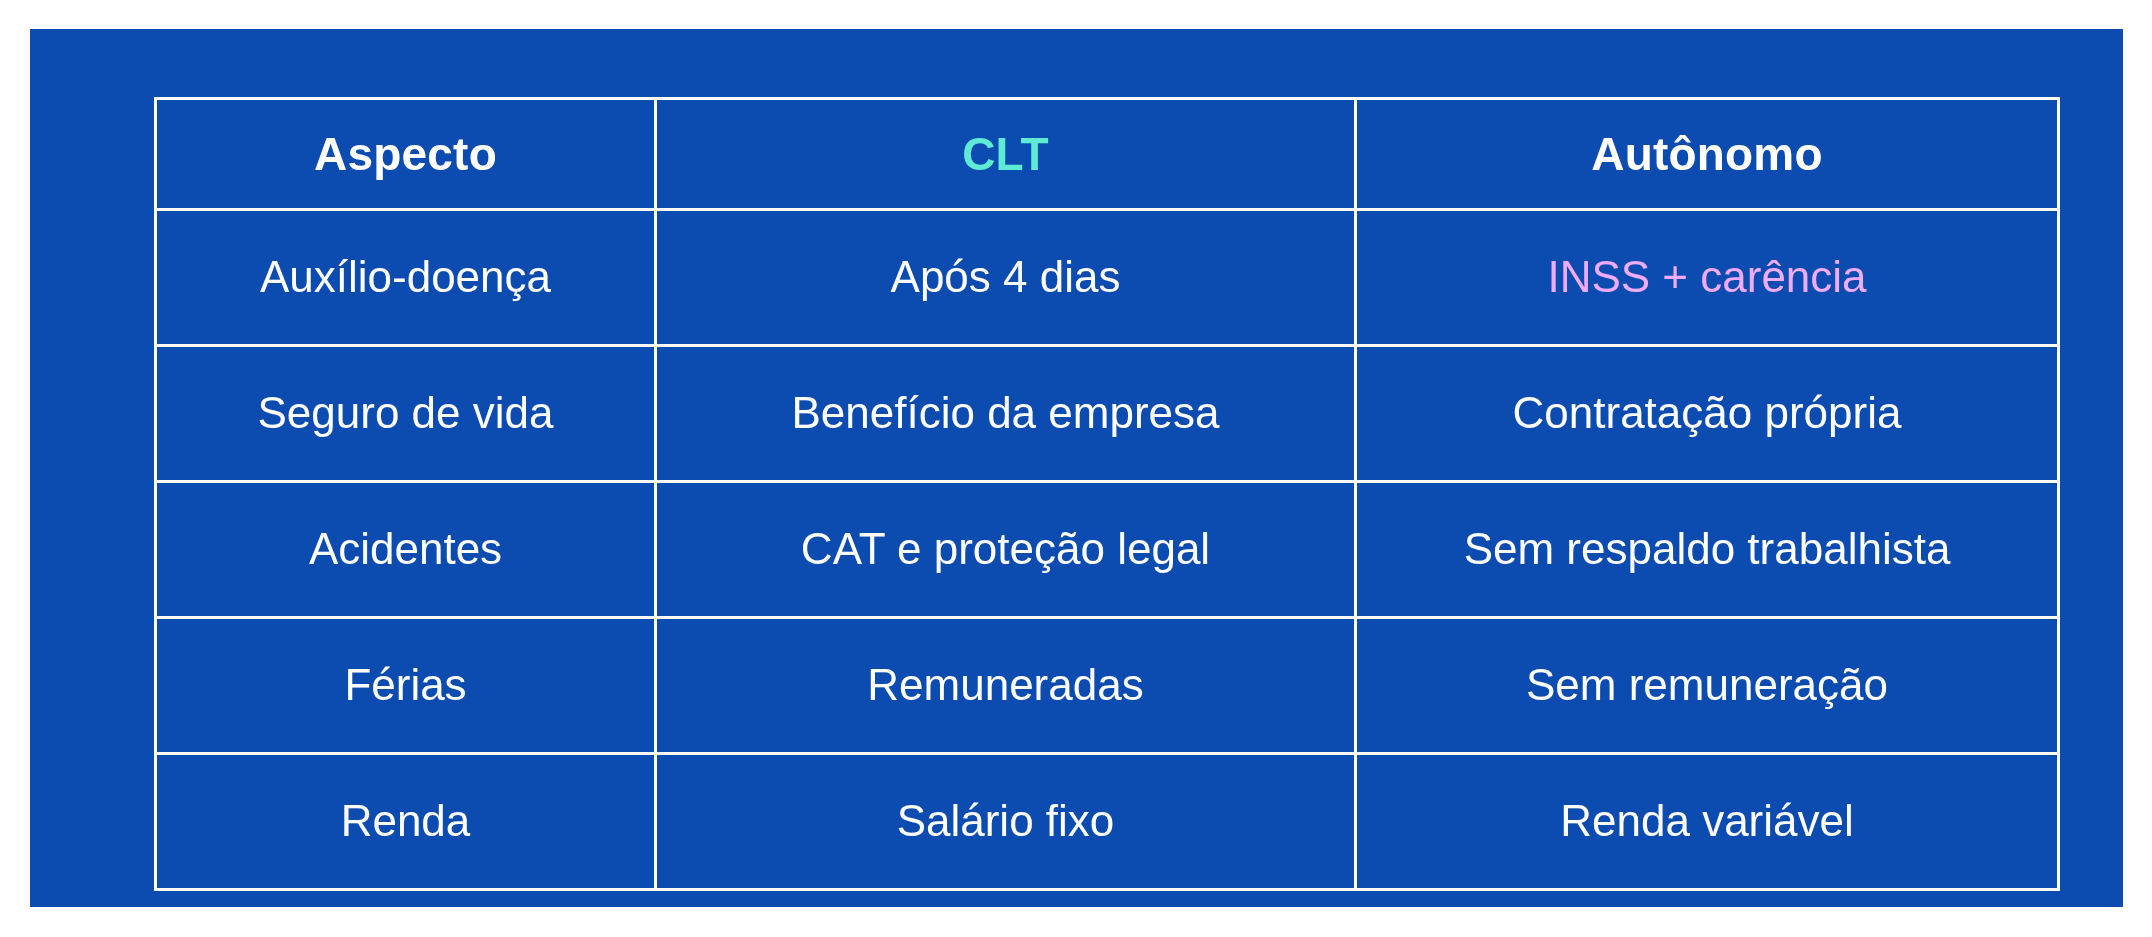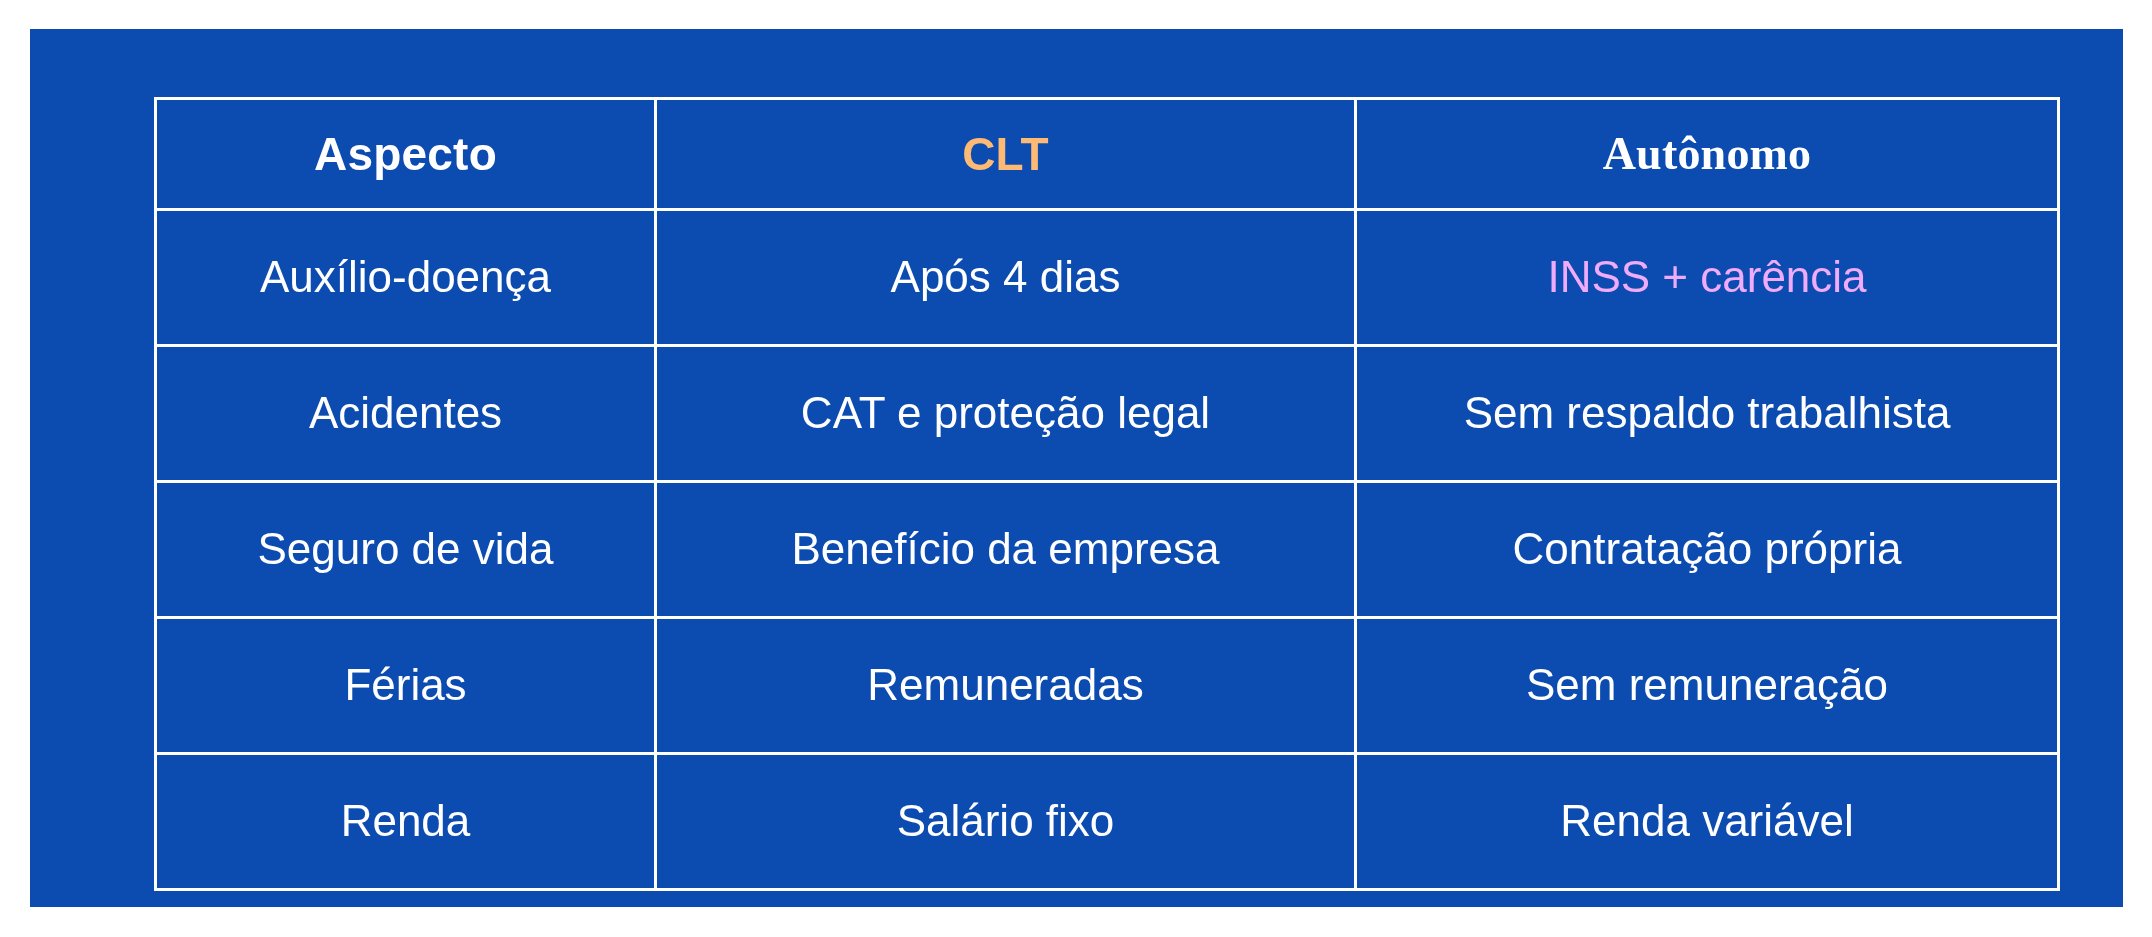"CLT" th { color: #fdba74 -> #5eead4 }
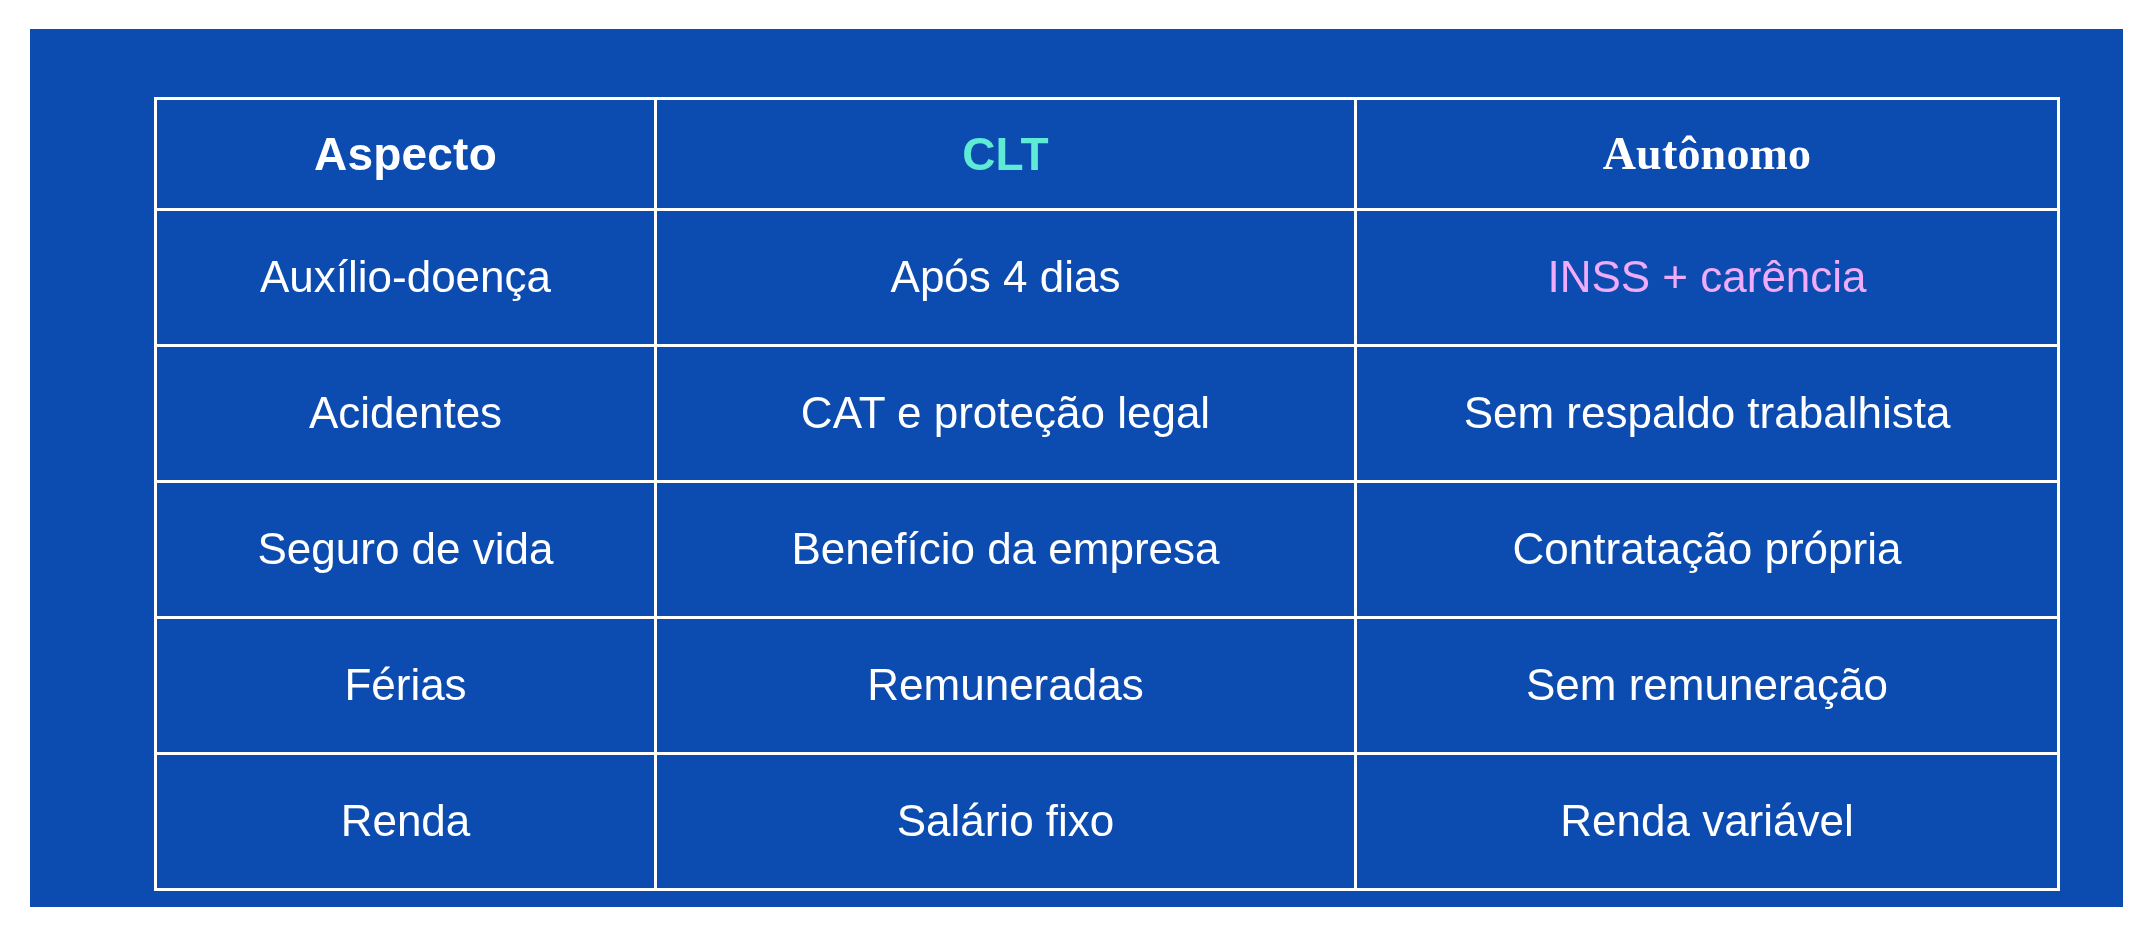"Autônomo" th { font-family: Liberation Serif, serif -> none }
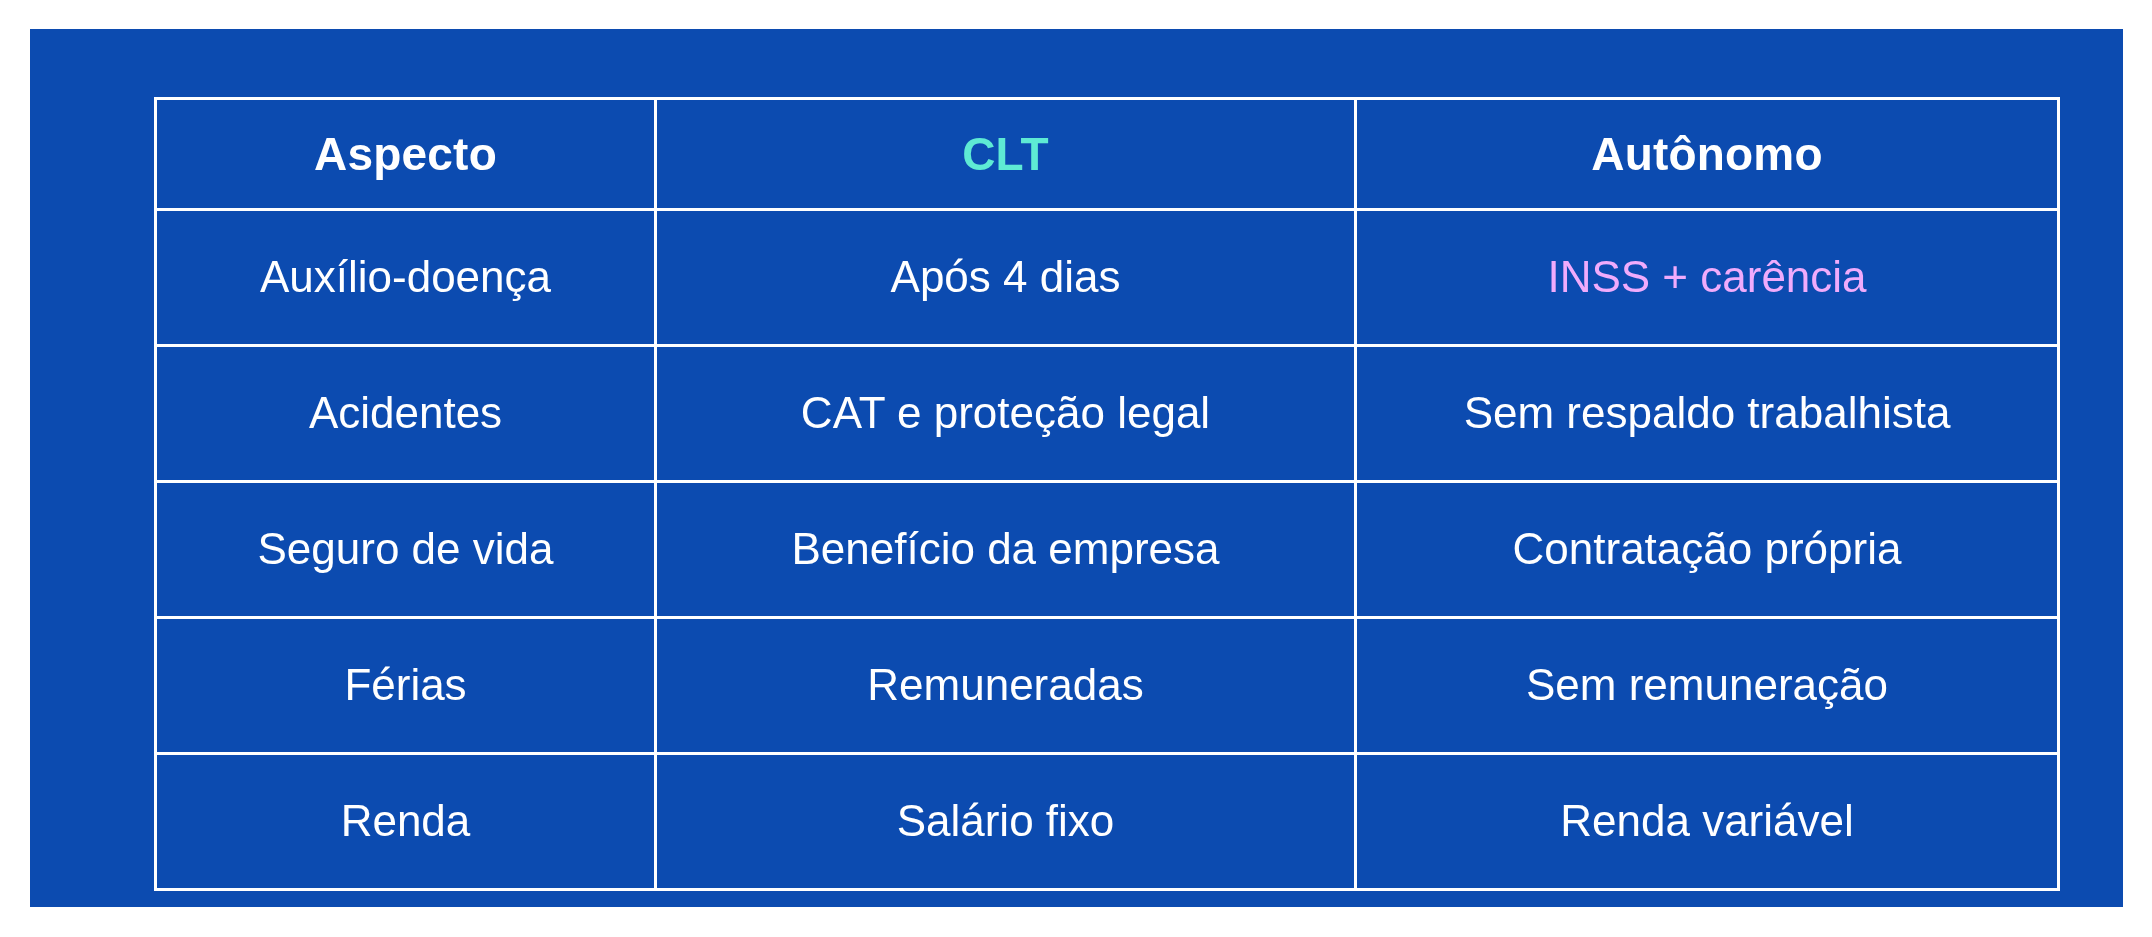"Acidentes" tr { order: before "Seguro de vida" -> after "Seguro de vida" }
